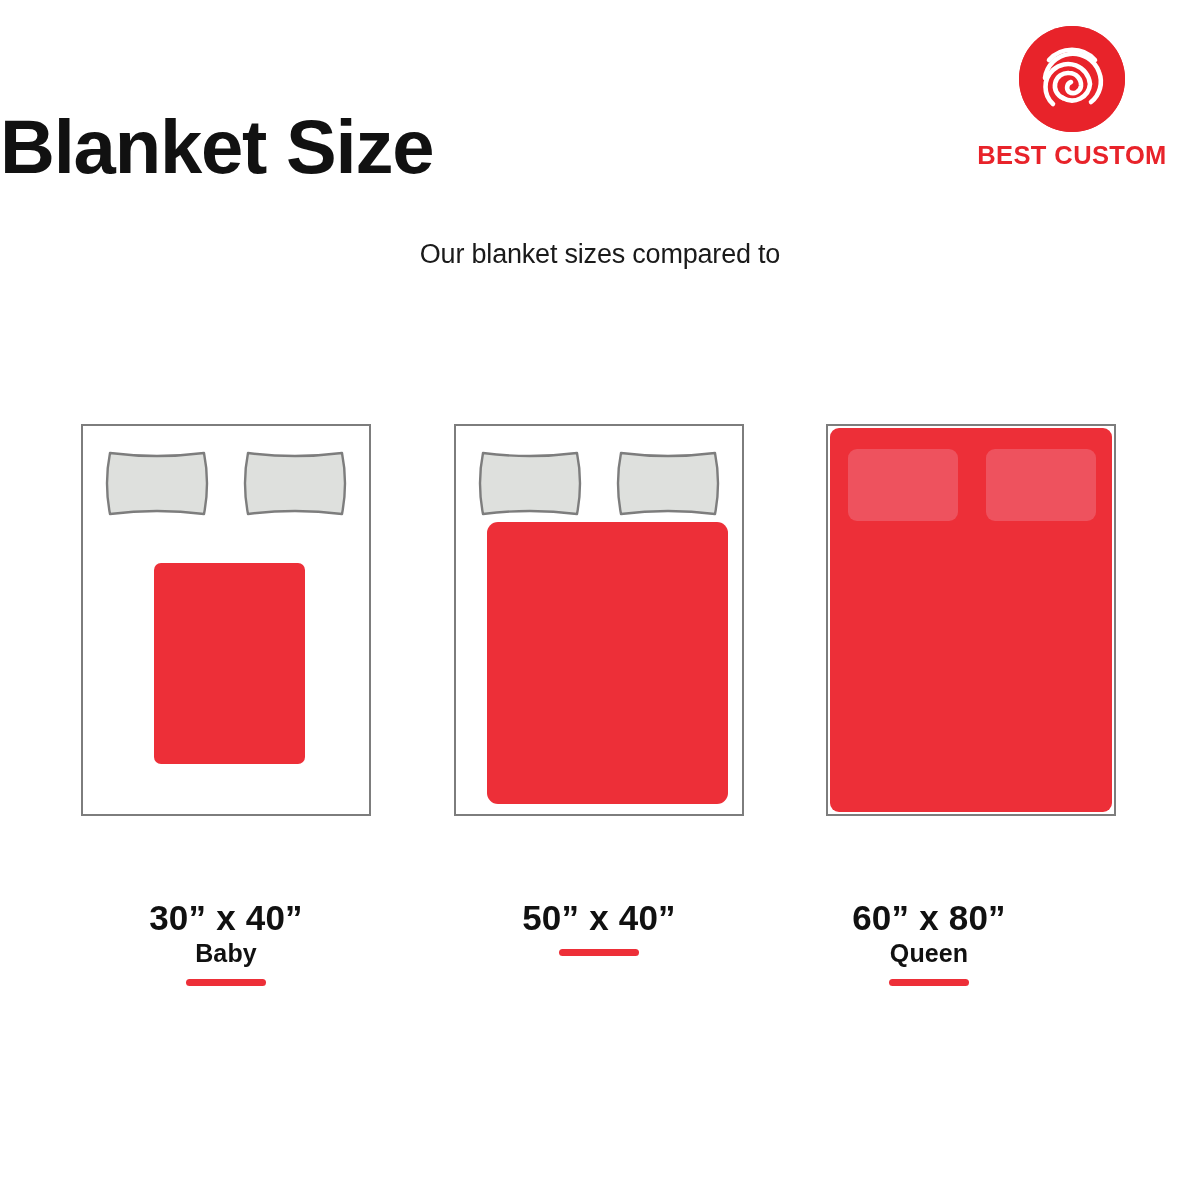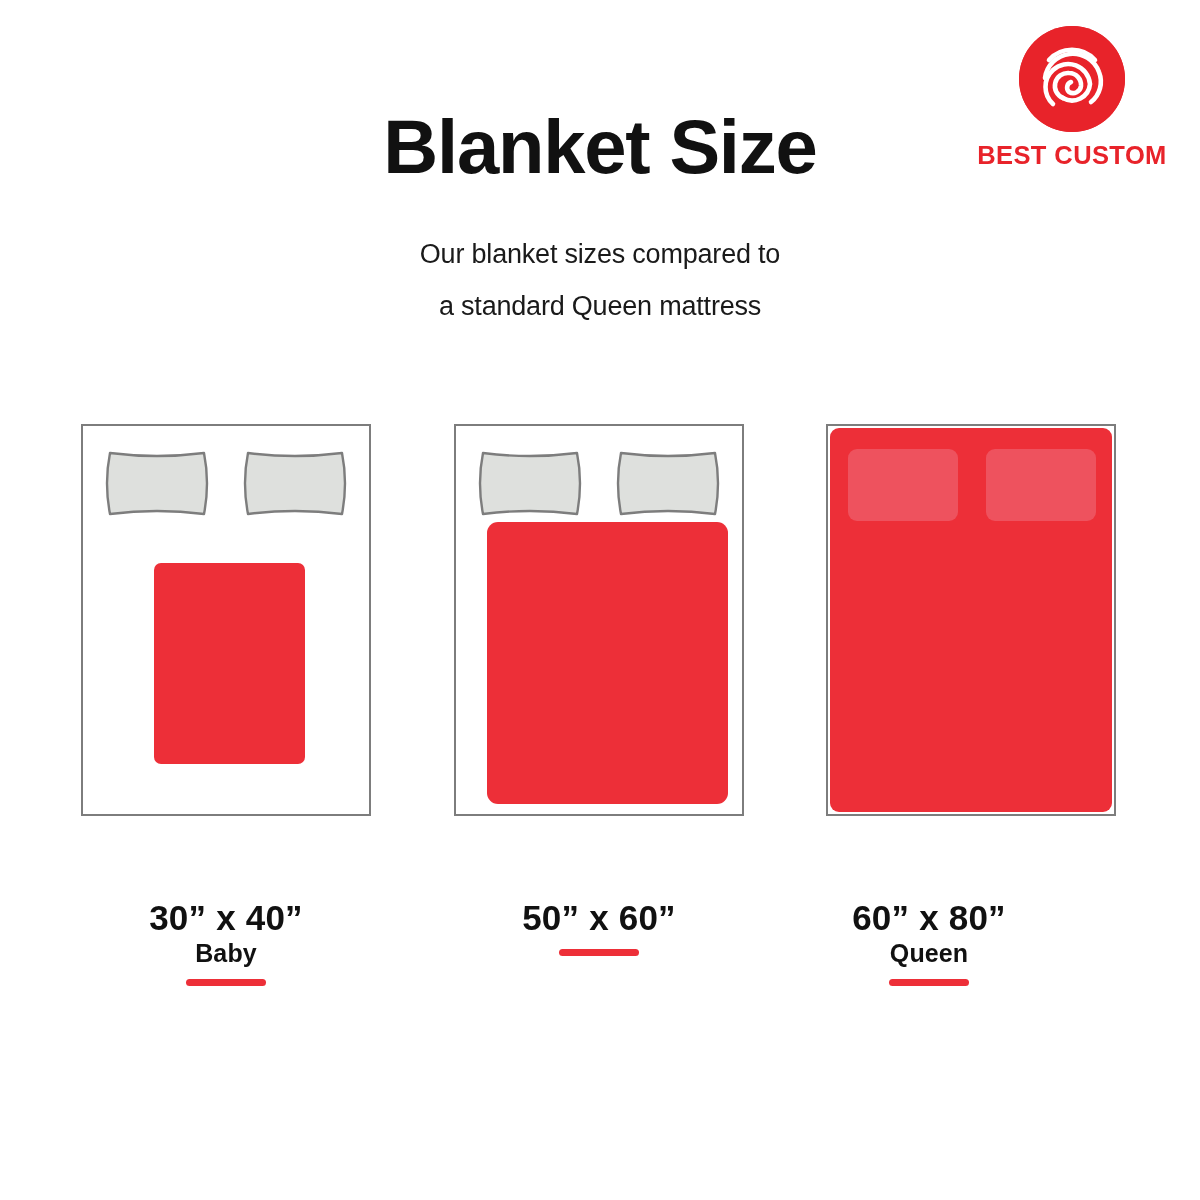"Blanket Size" #title { text-align: center -> none }
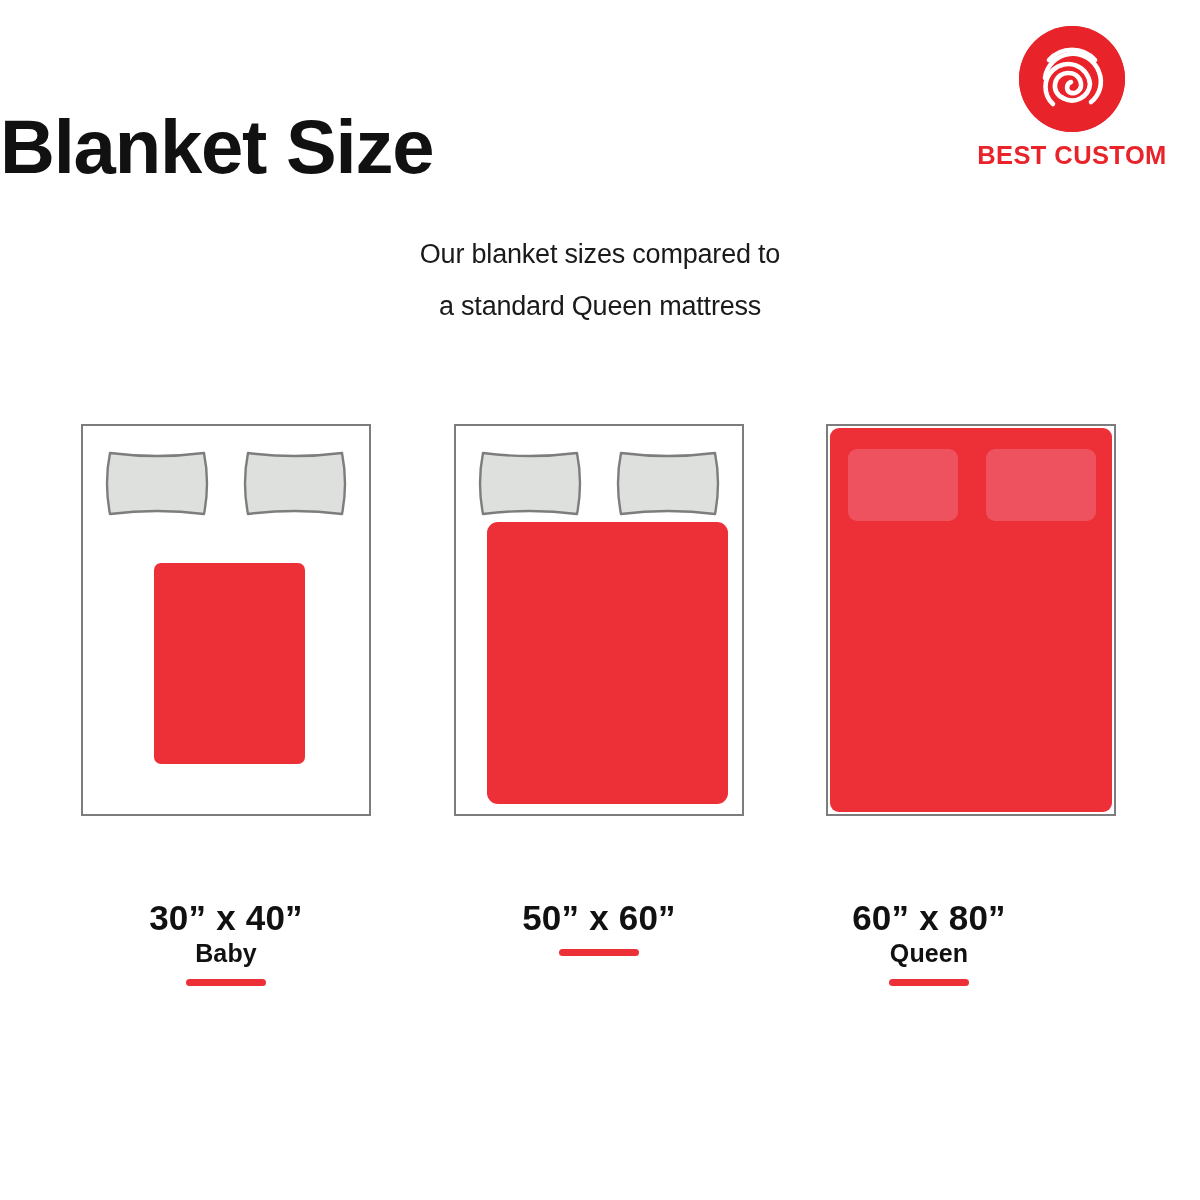"a standard Queen mattress" span.ln { html: <span>a standard Queen mattress</span> -> none }
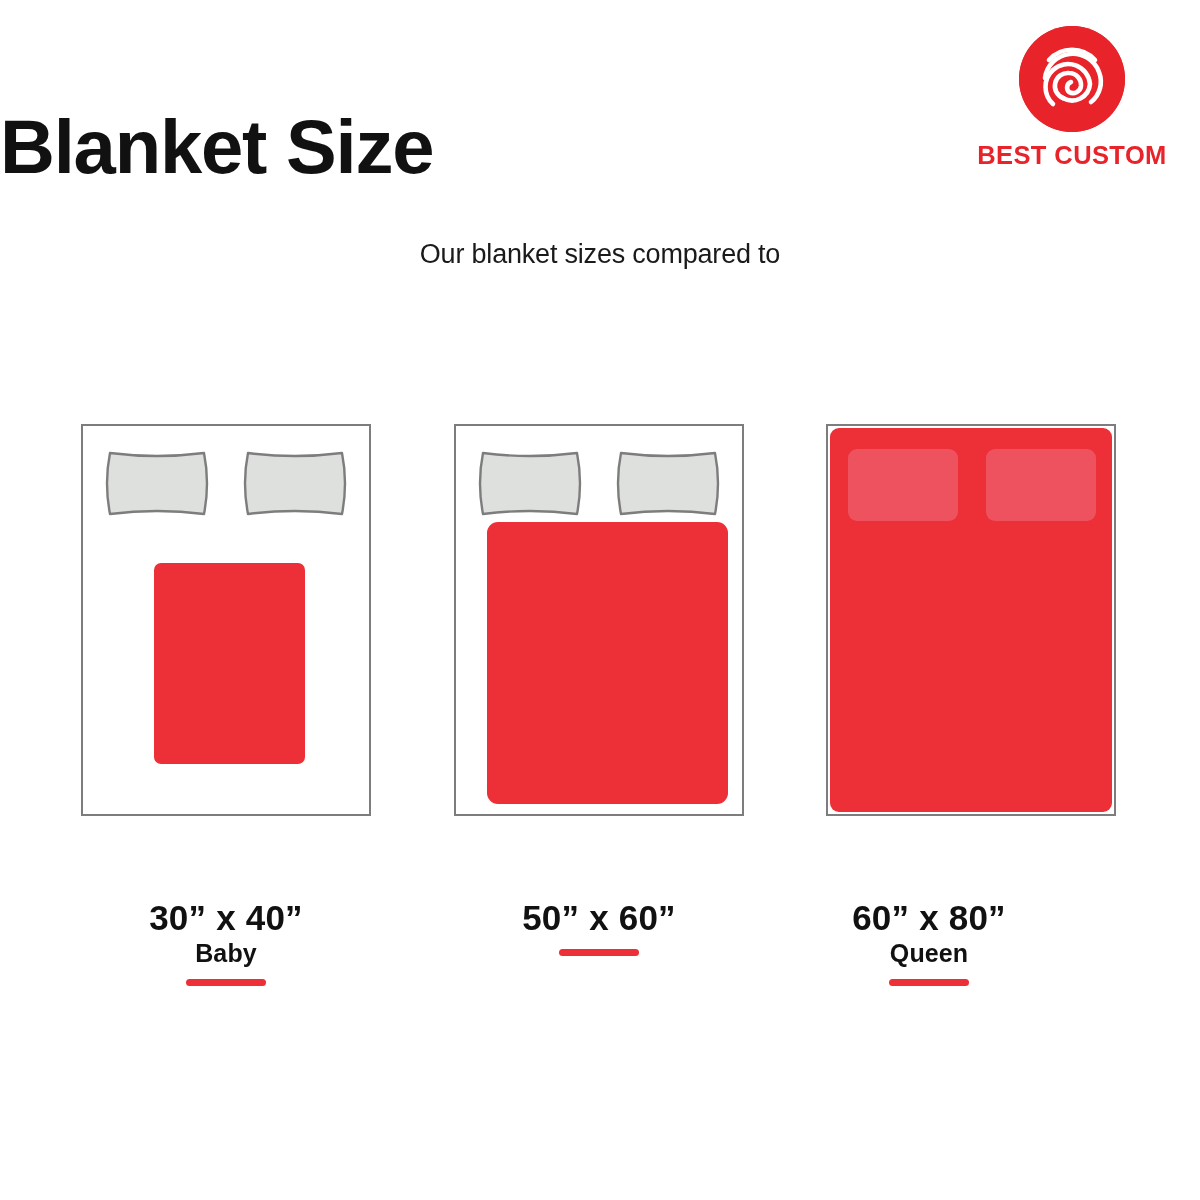"50” x 60”" div.cap-dims { text: 60 -> 40 }
